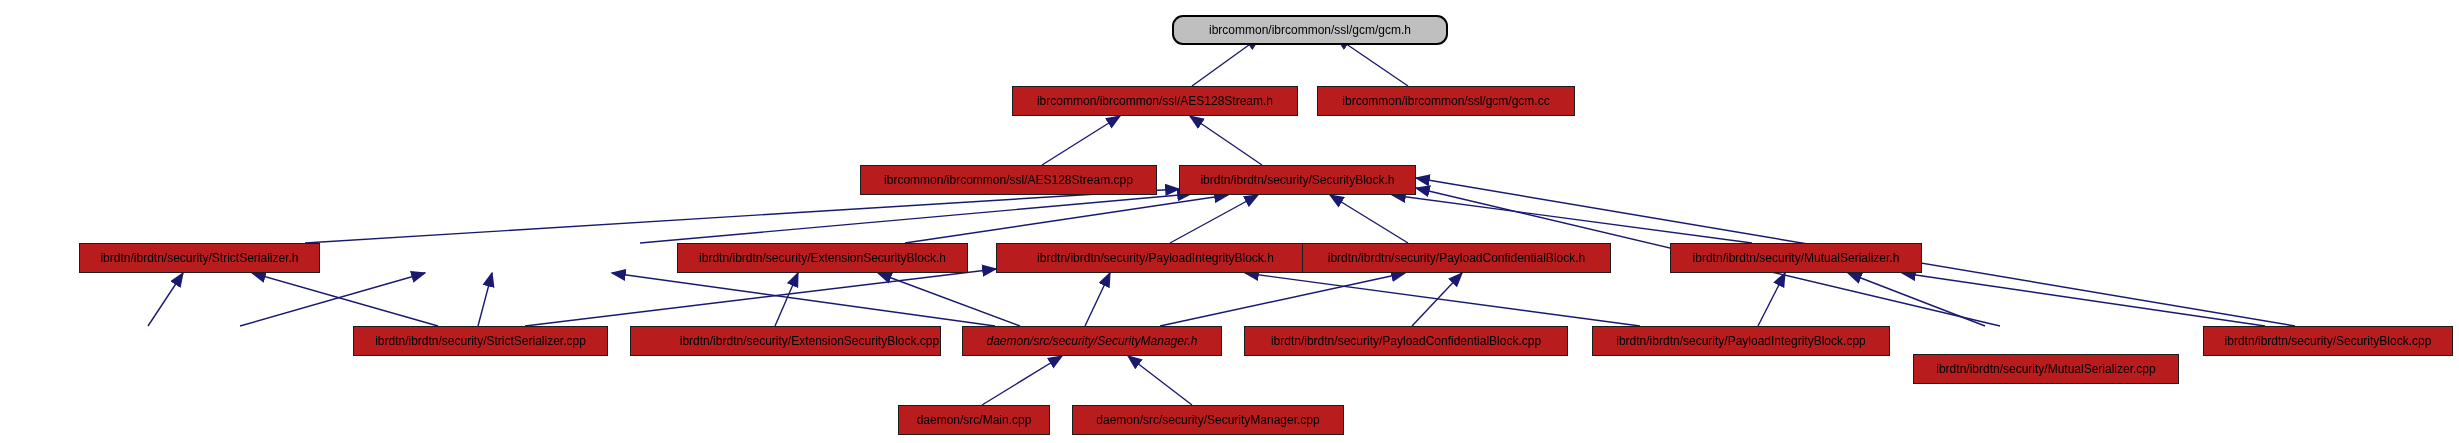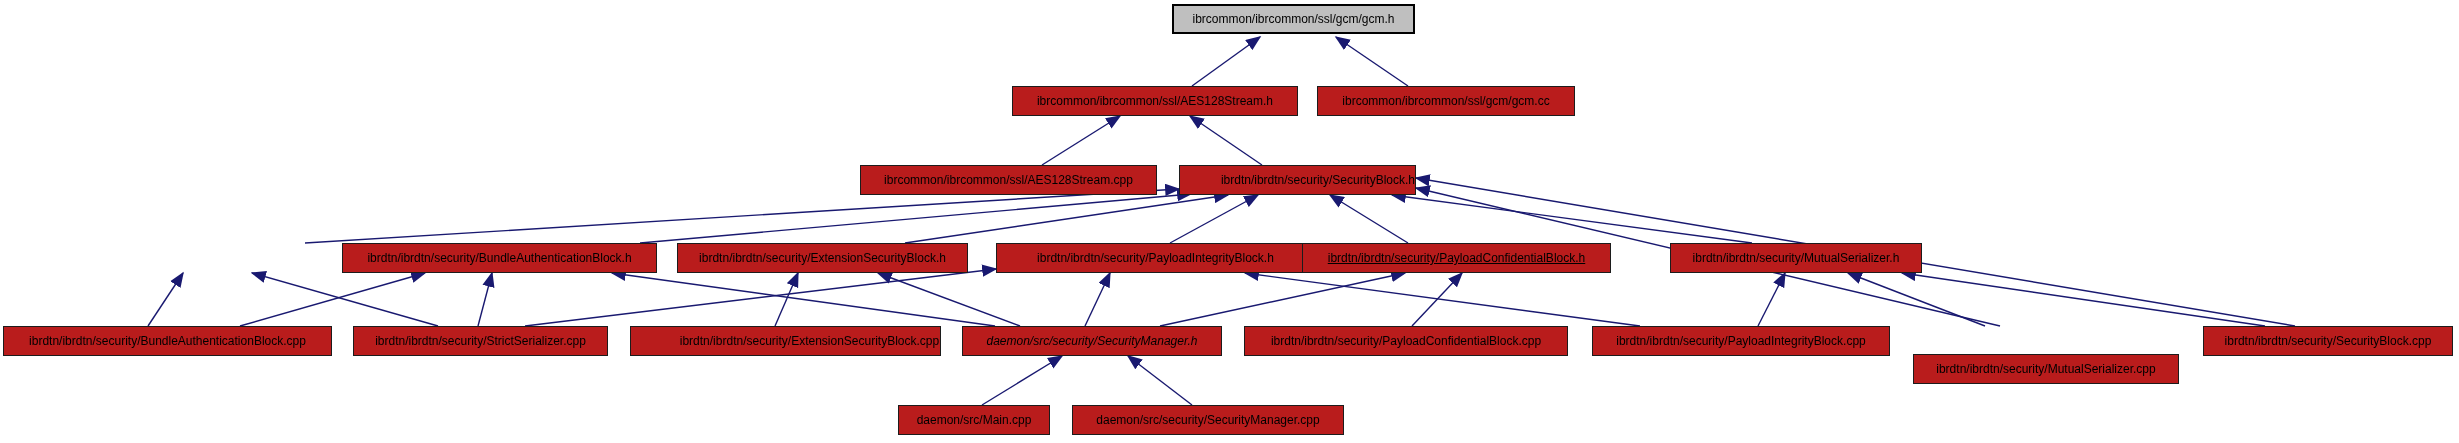"ibrcommon/ibrcommon/ssl/gcm/gcm.h" div.node { border-radius: none -> 11px; top: 4px -> 15px; width: 243px -> 276px }
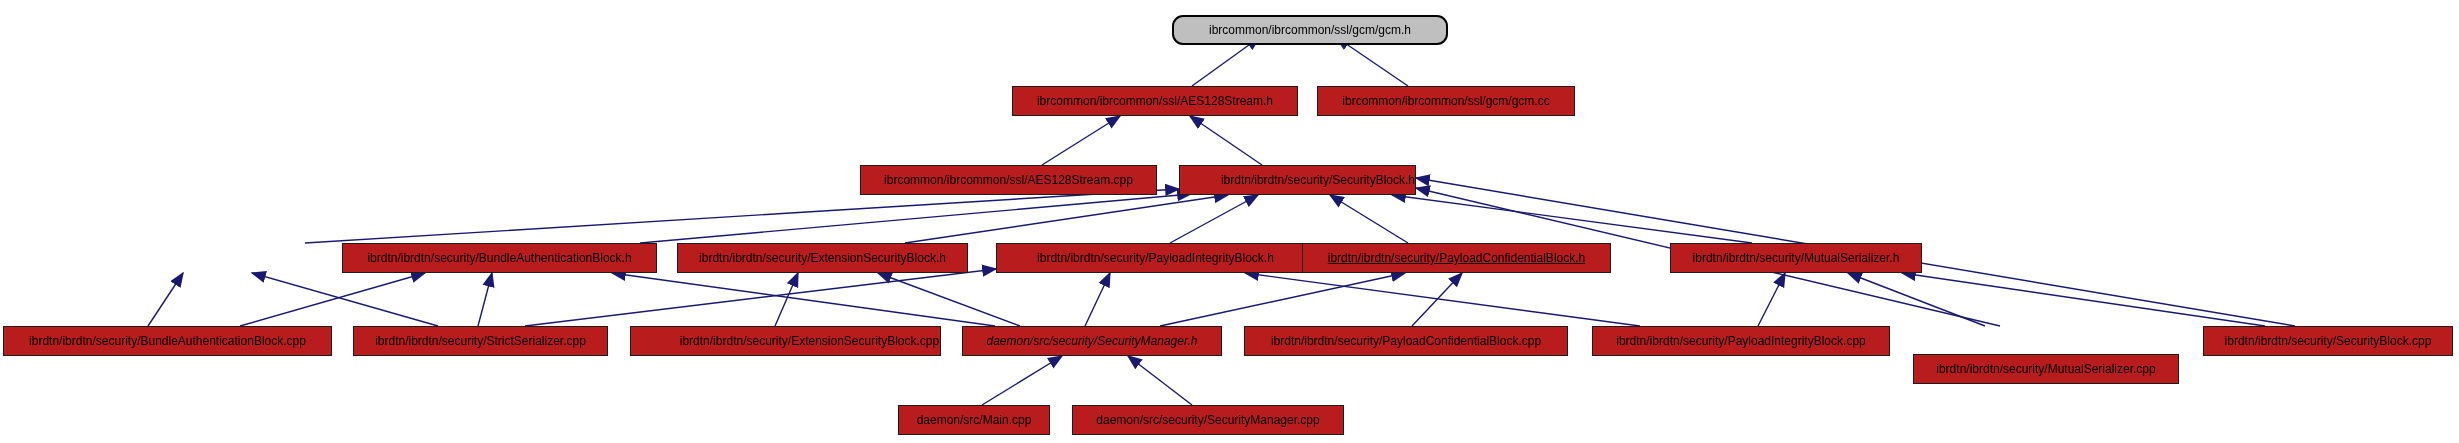"ibrdtn/ibrdtn/security/SecurityBlock.h" div.node { text-align: right -> none }
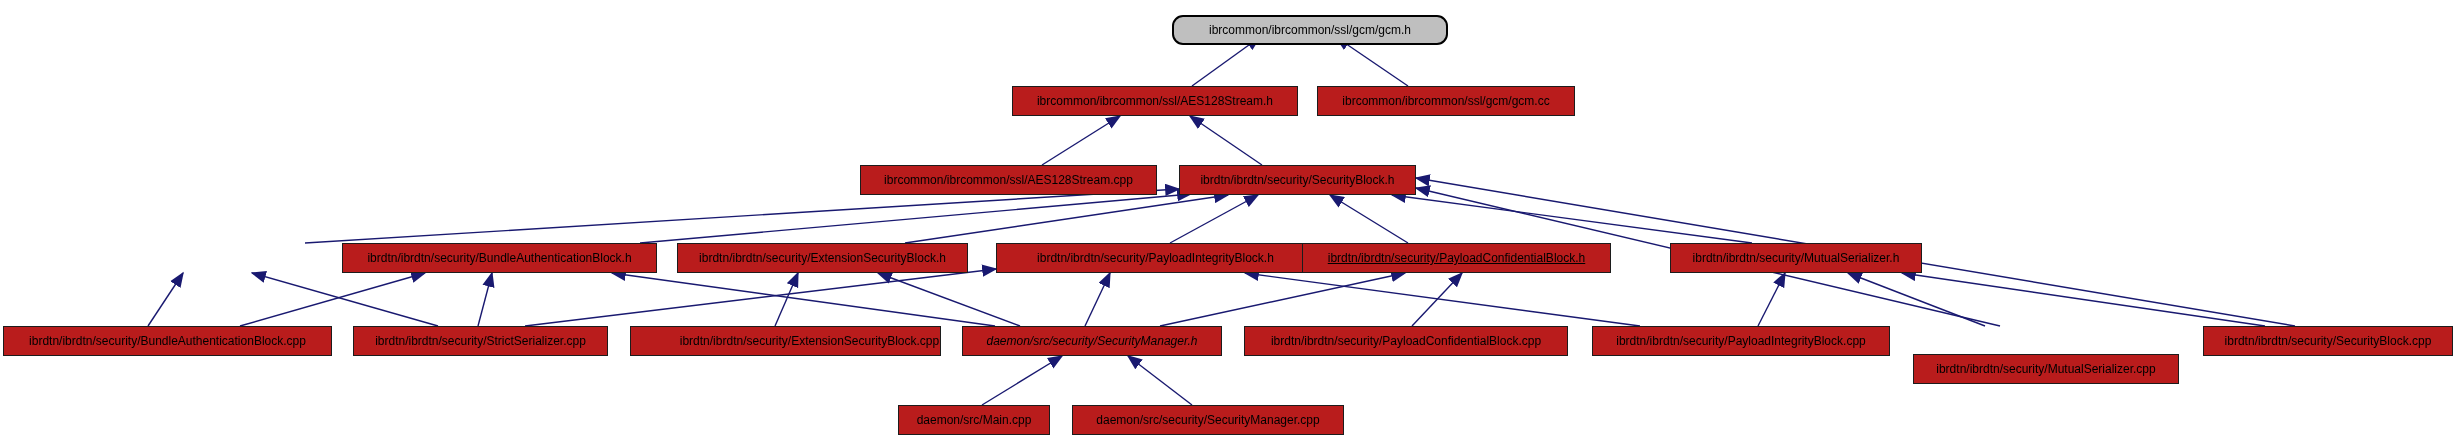"ibrdtn/ibrdtn/security/StrictSerializer.h" div.node { html: none -> <div>ibrdtn/ibrdtn/security/StrictSerializer.h</div> }
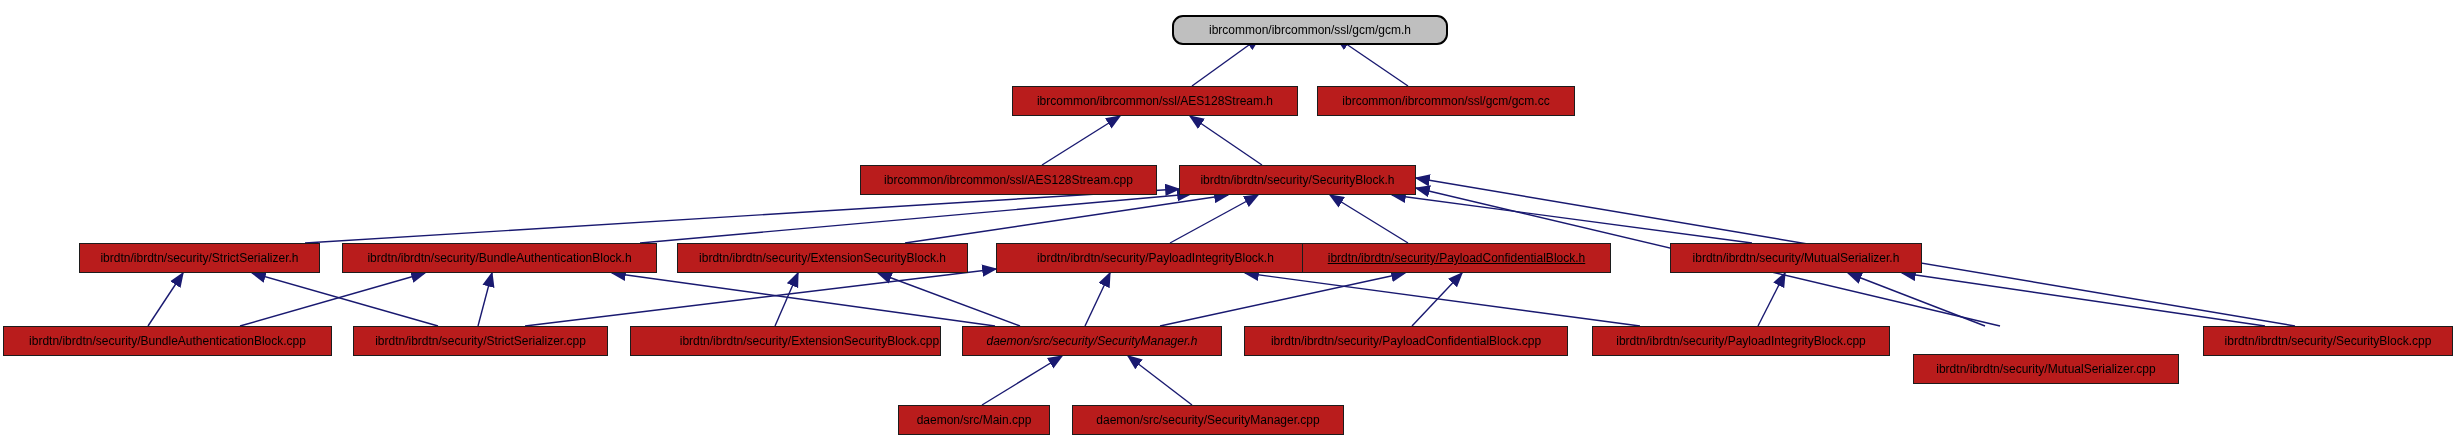"ibrdtn/ibrdtn/security/BundleAuthenticationBlock.h" div.node { html: <div>ibrdtn/ibrdtn/security/BundleAuthenticationBlock.h</div> -> none }
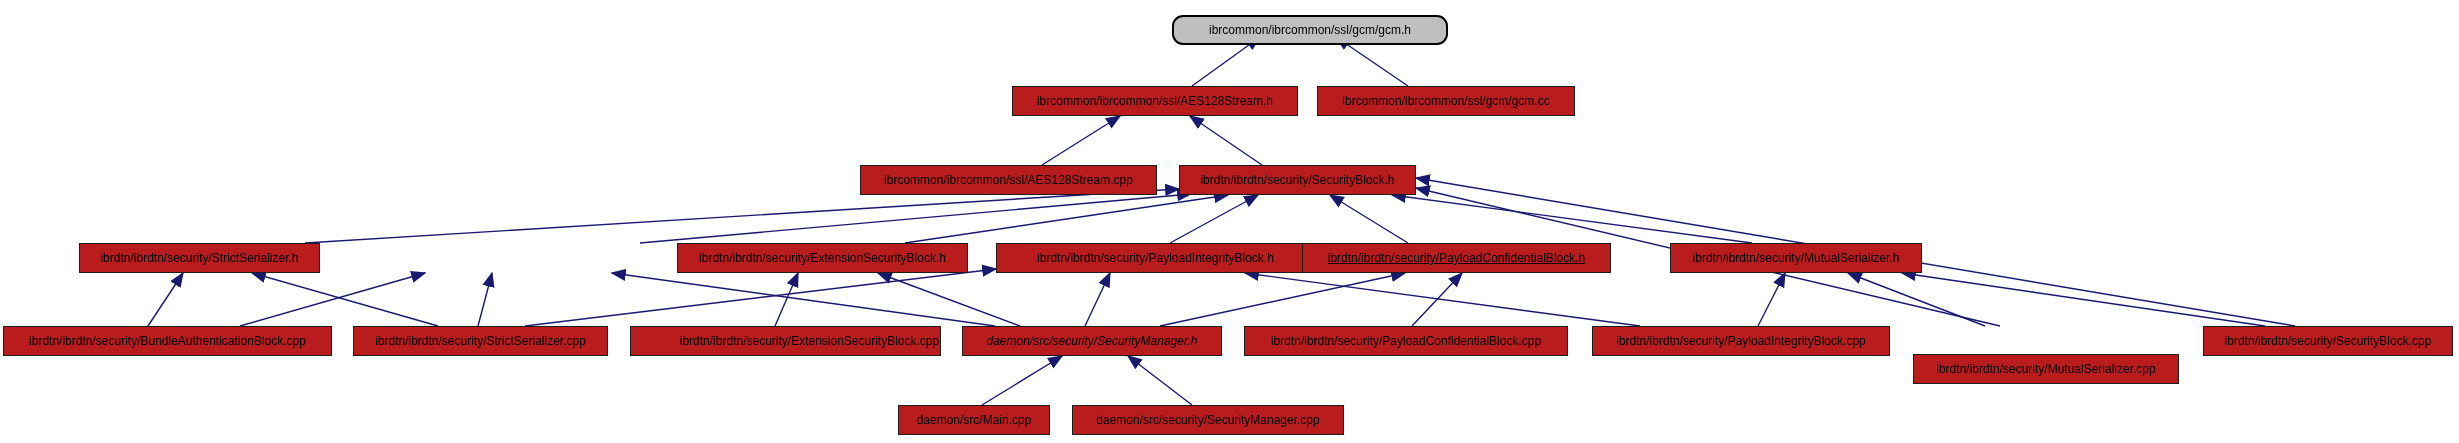"ibrdtn/ibrdtn/security/PayloadConfidentialBlock.h" div.node { text-decoration: underline -> none }
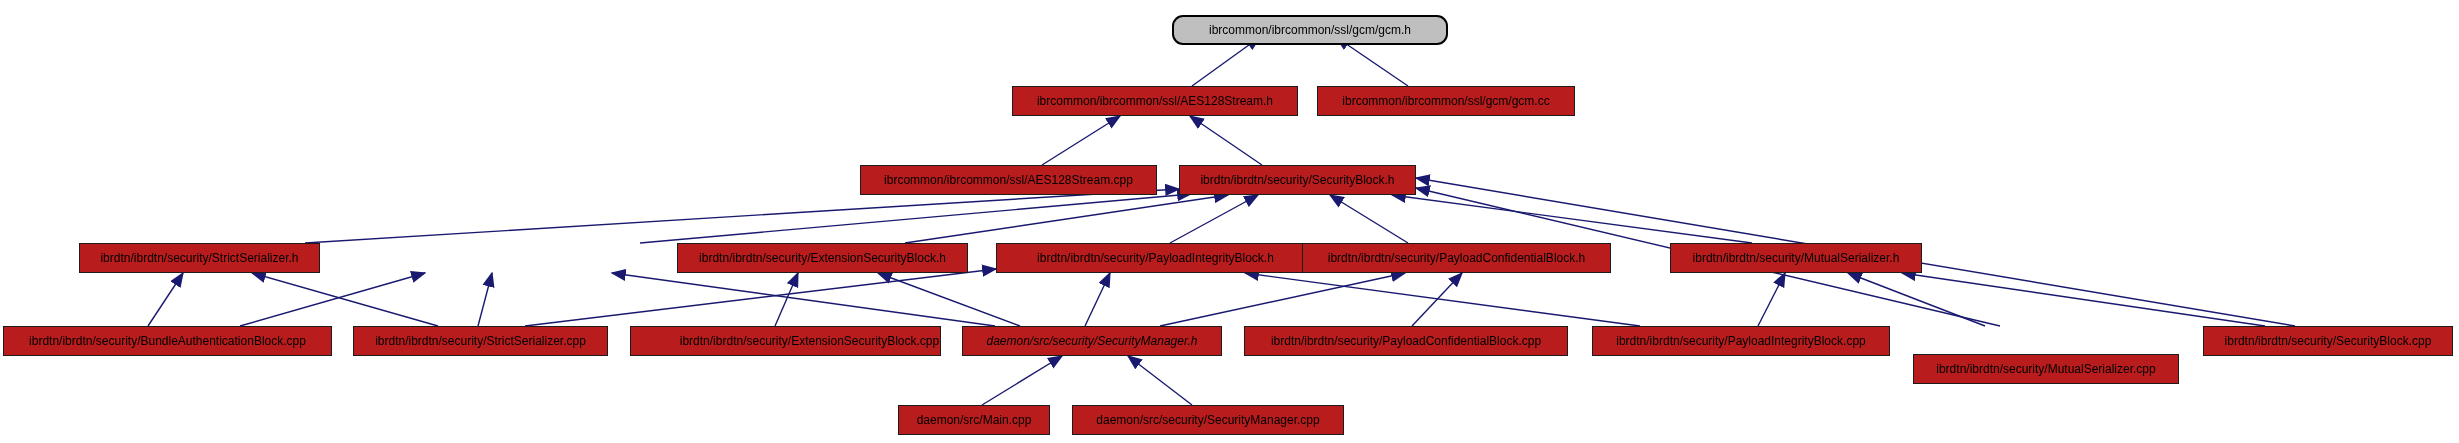"ibrdtn/ibrdtn/security/BundleAuthenticat" div.node { html: <div>ibrdtn/ibrdtn/security/BundleAuthenticationBlock.cpp</div> -> none }
